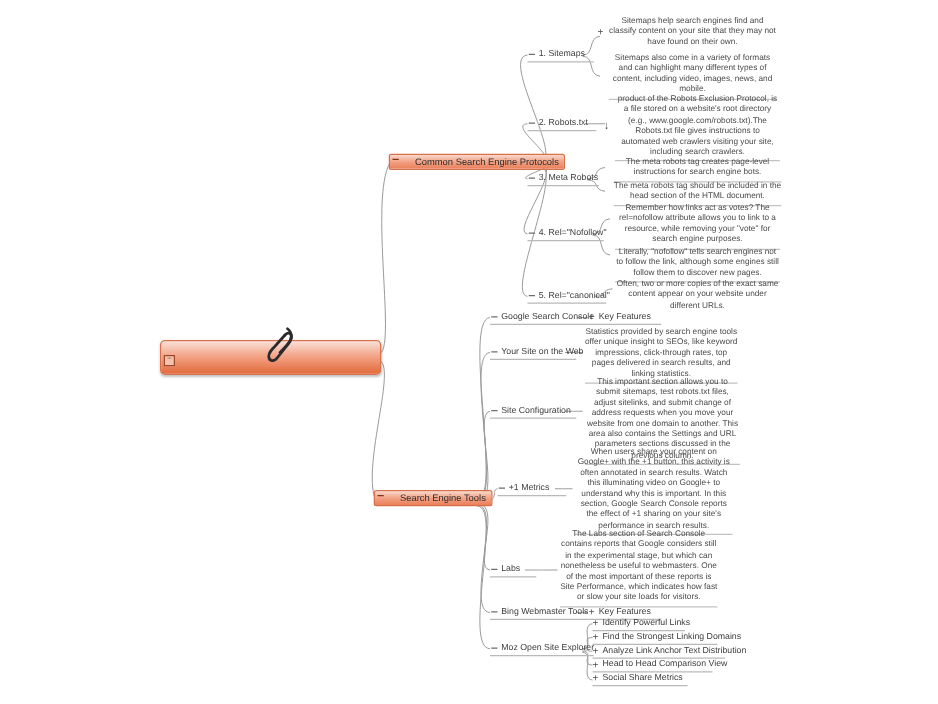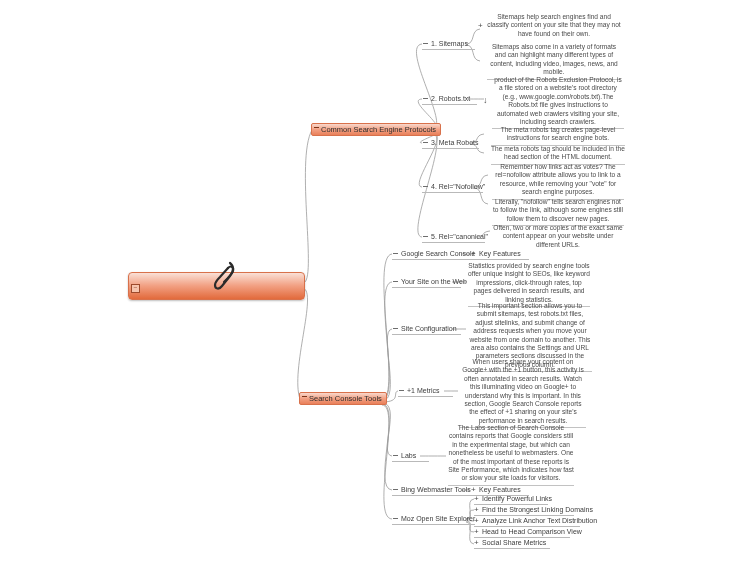"Common Search Engine Protocols" .branch { padding: 1px 4px 1px 9px -> 1px 4px 1px 20px }
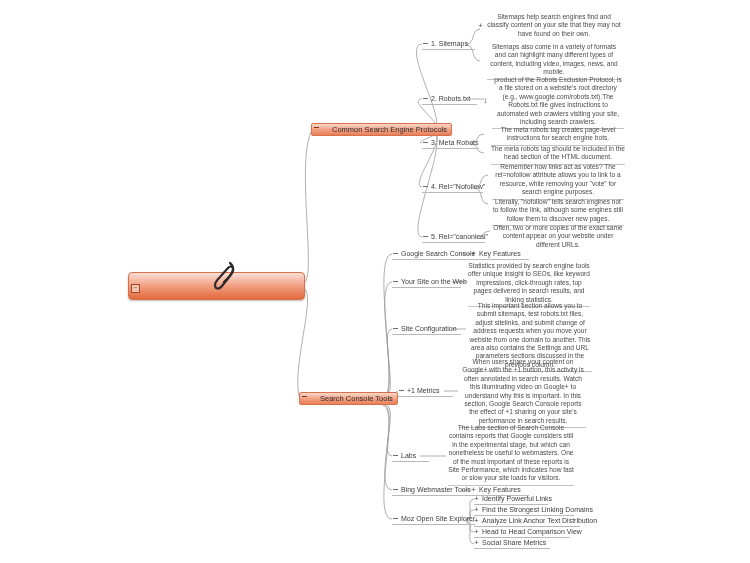"Search Console Tools" span { text: Console -> Engine }
